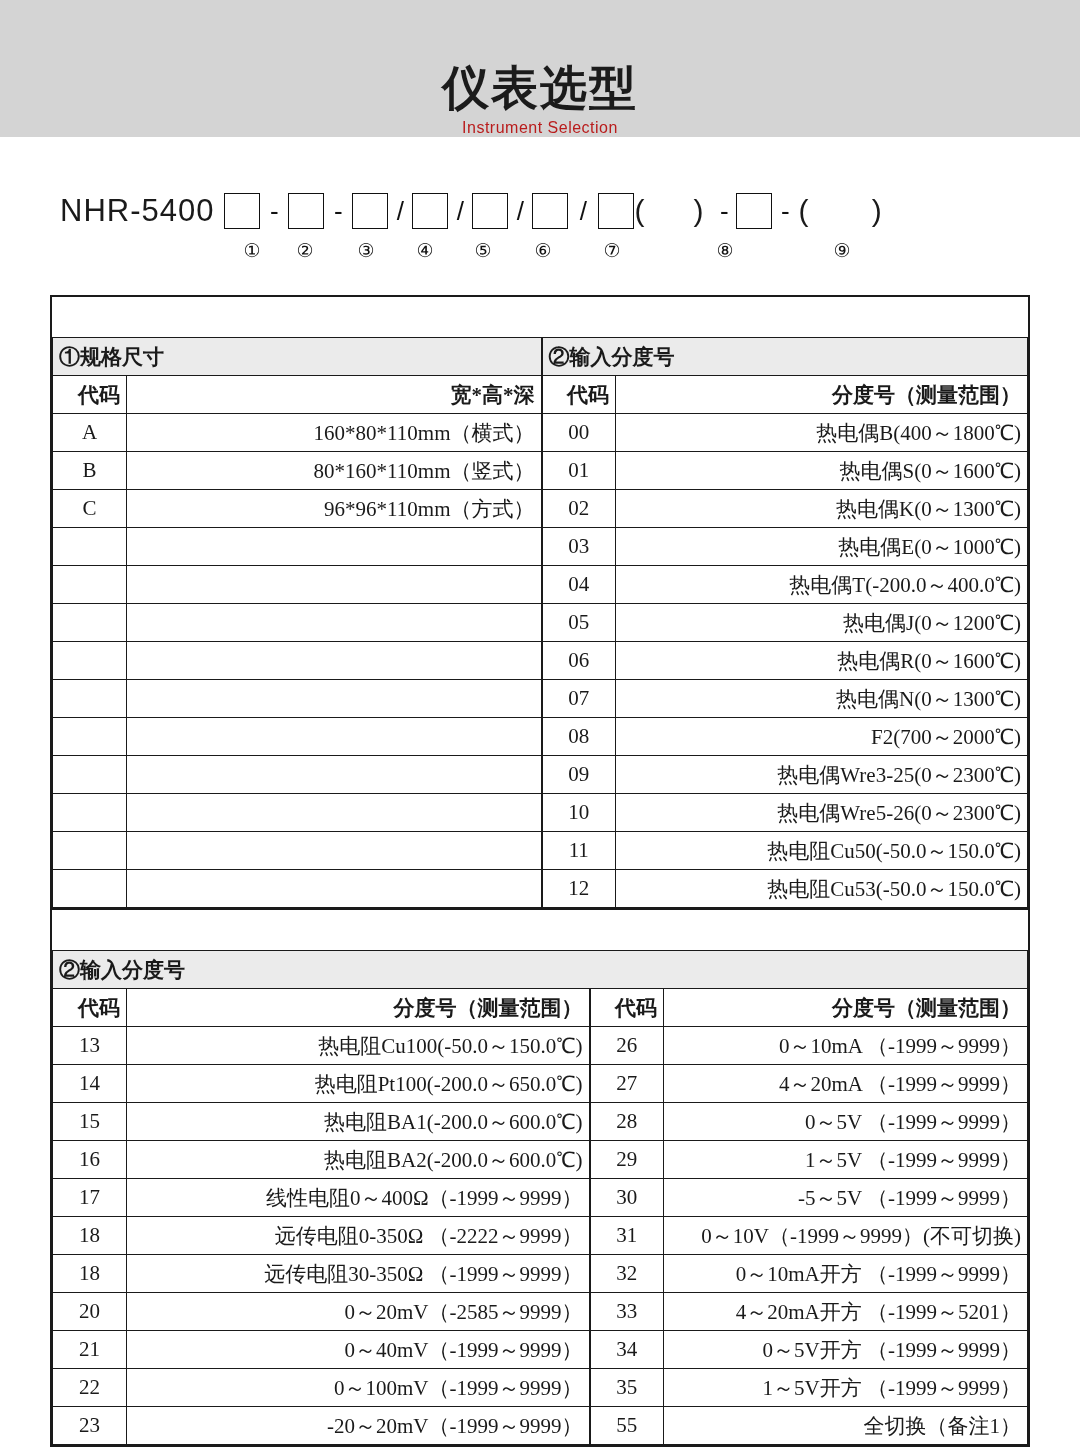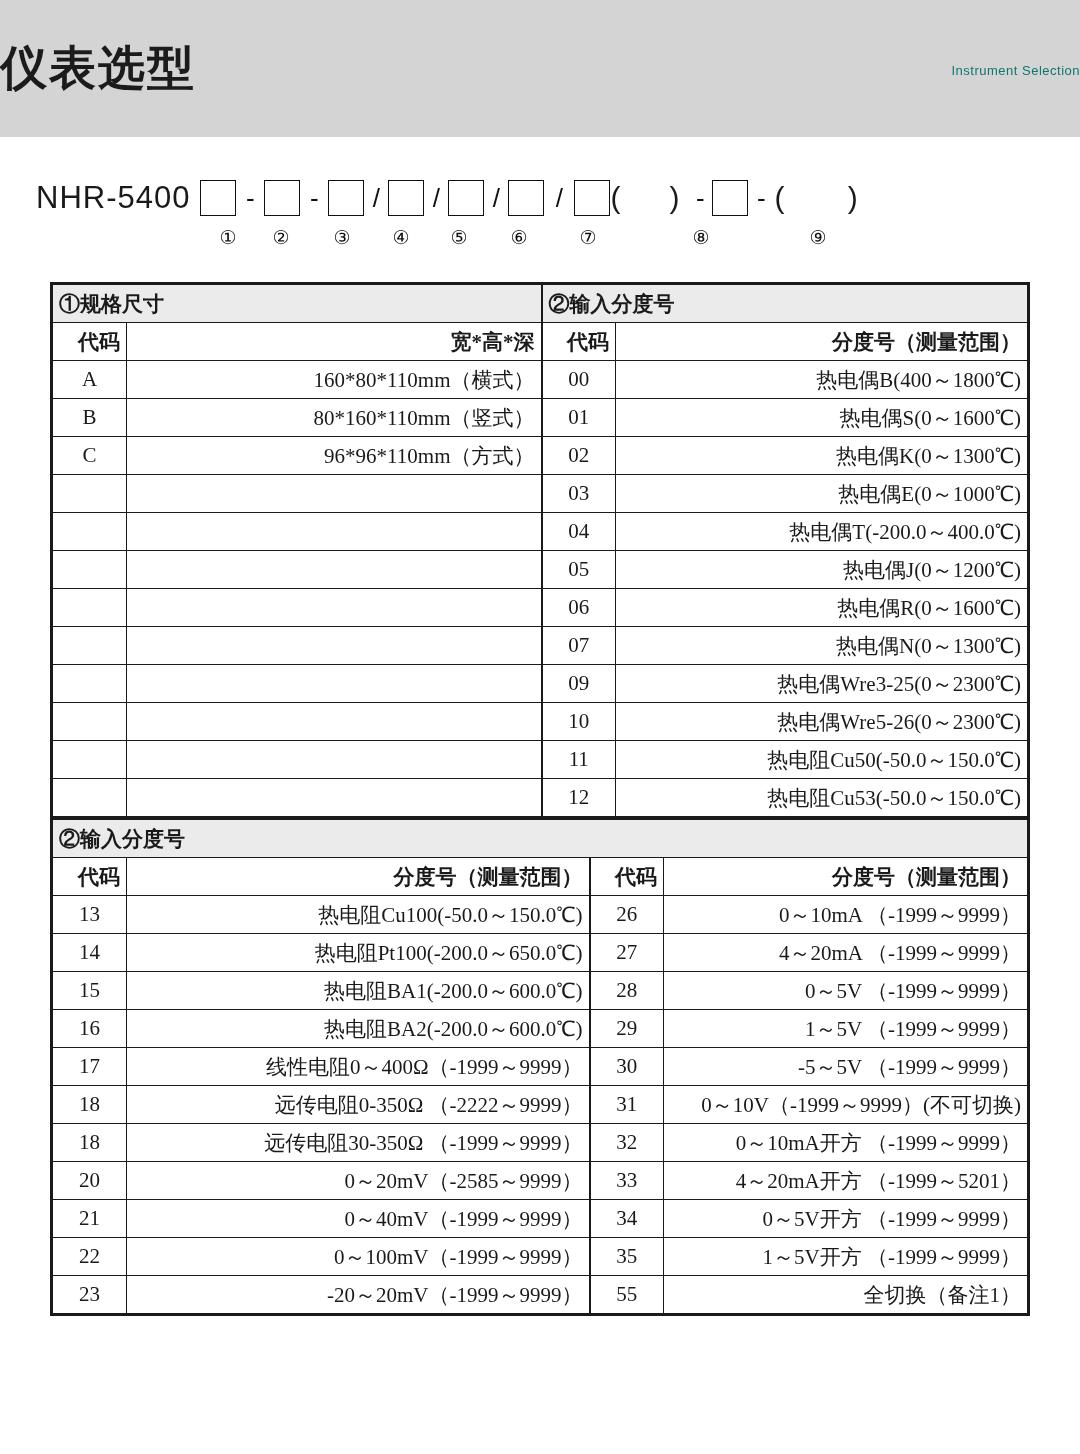"仪表选型" .banner { flex-direction: none -> column; justify-content: space-between -> flex-end }
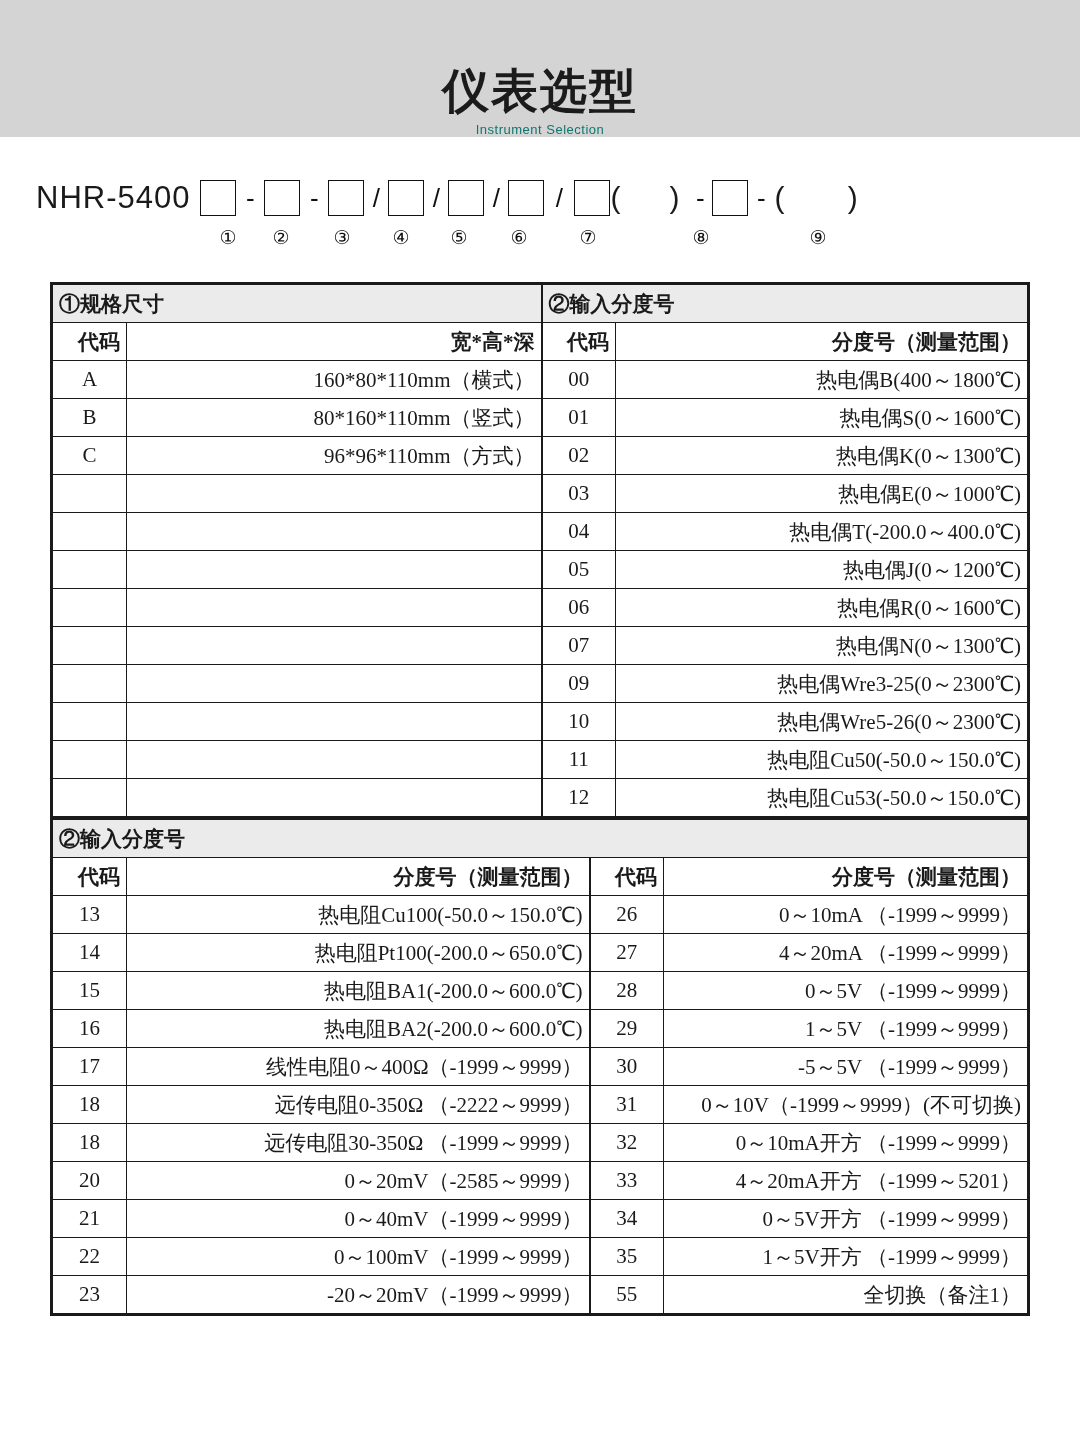"Instrument Selection" .banner-en { color: #0f766e -> #b91c1c; font-size: 13px -> 16px }
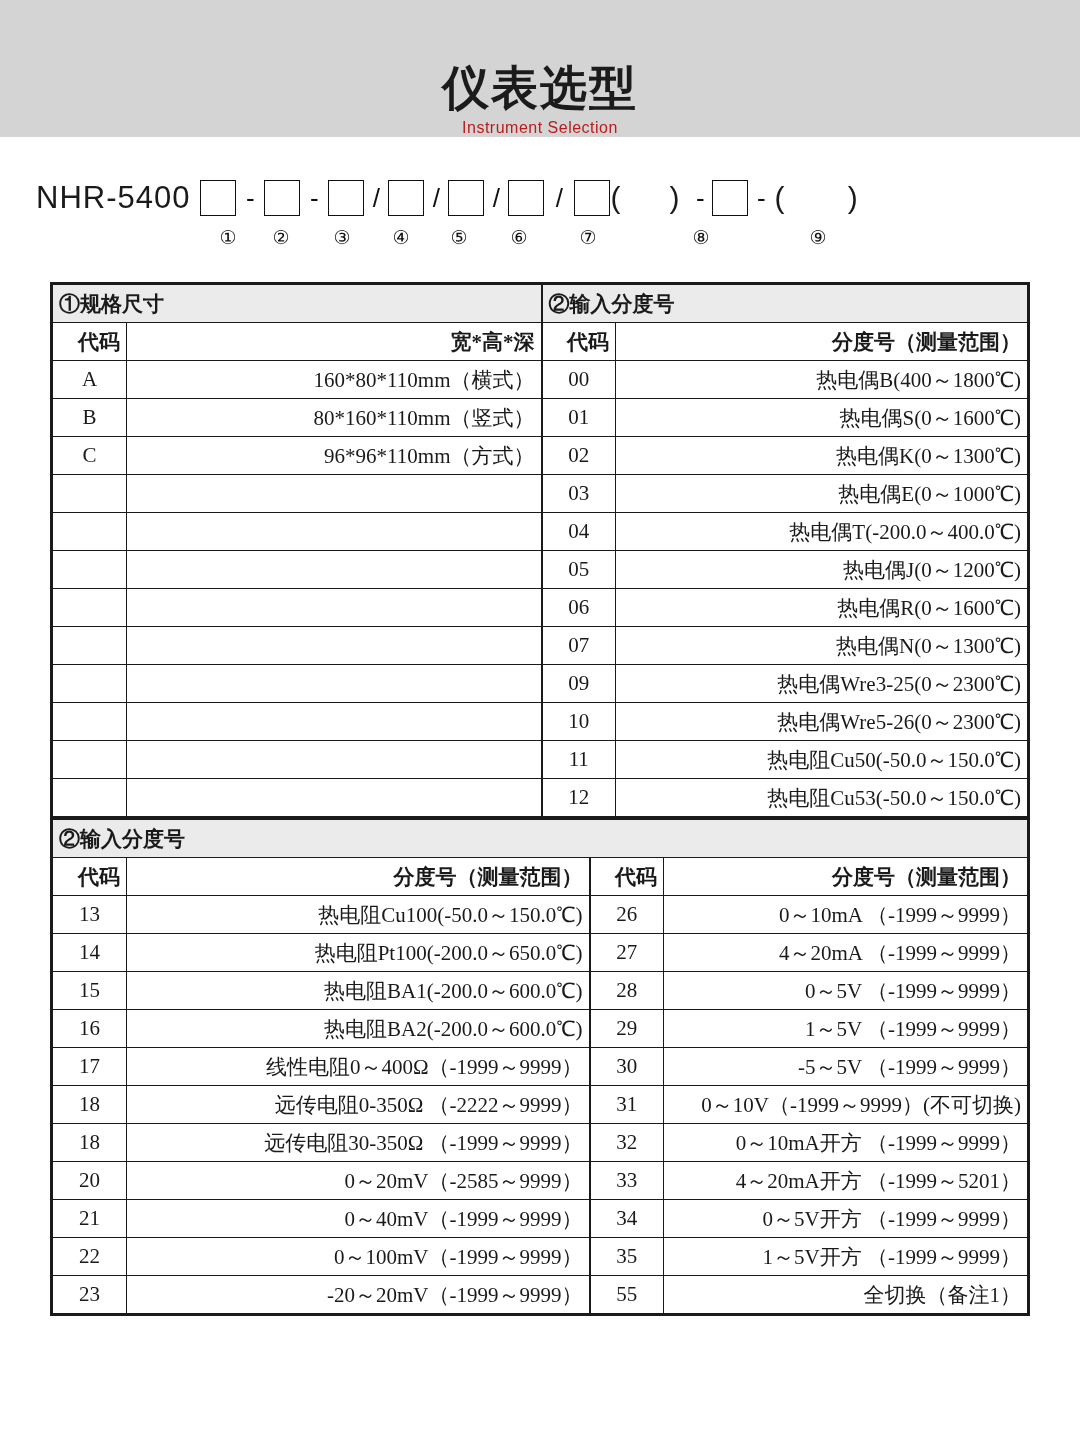"NHR-5400" .model-area { margin-top: 35px -> 48px; padding-left: 36px -> 60px }
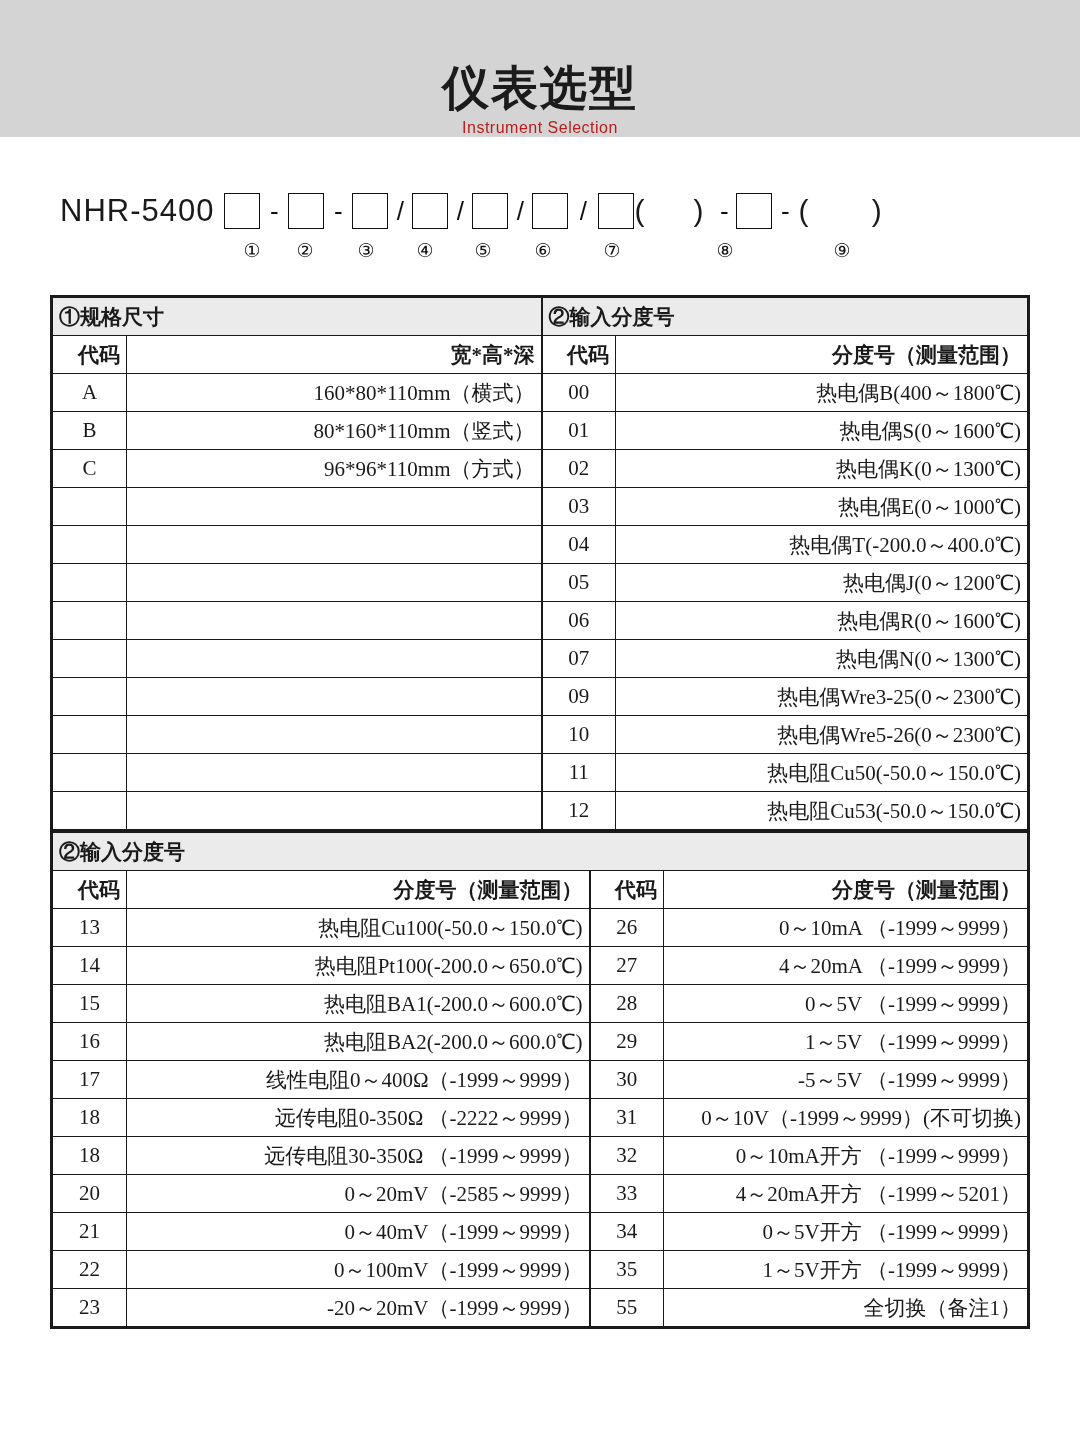"①规格尺寸" table.spec { margin-top: none -> 40px }
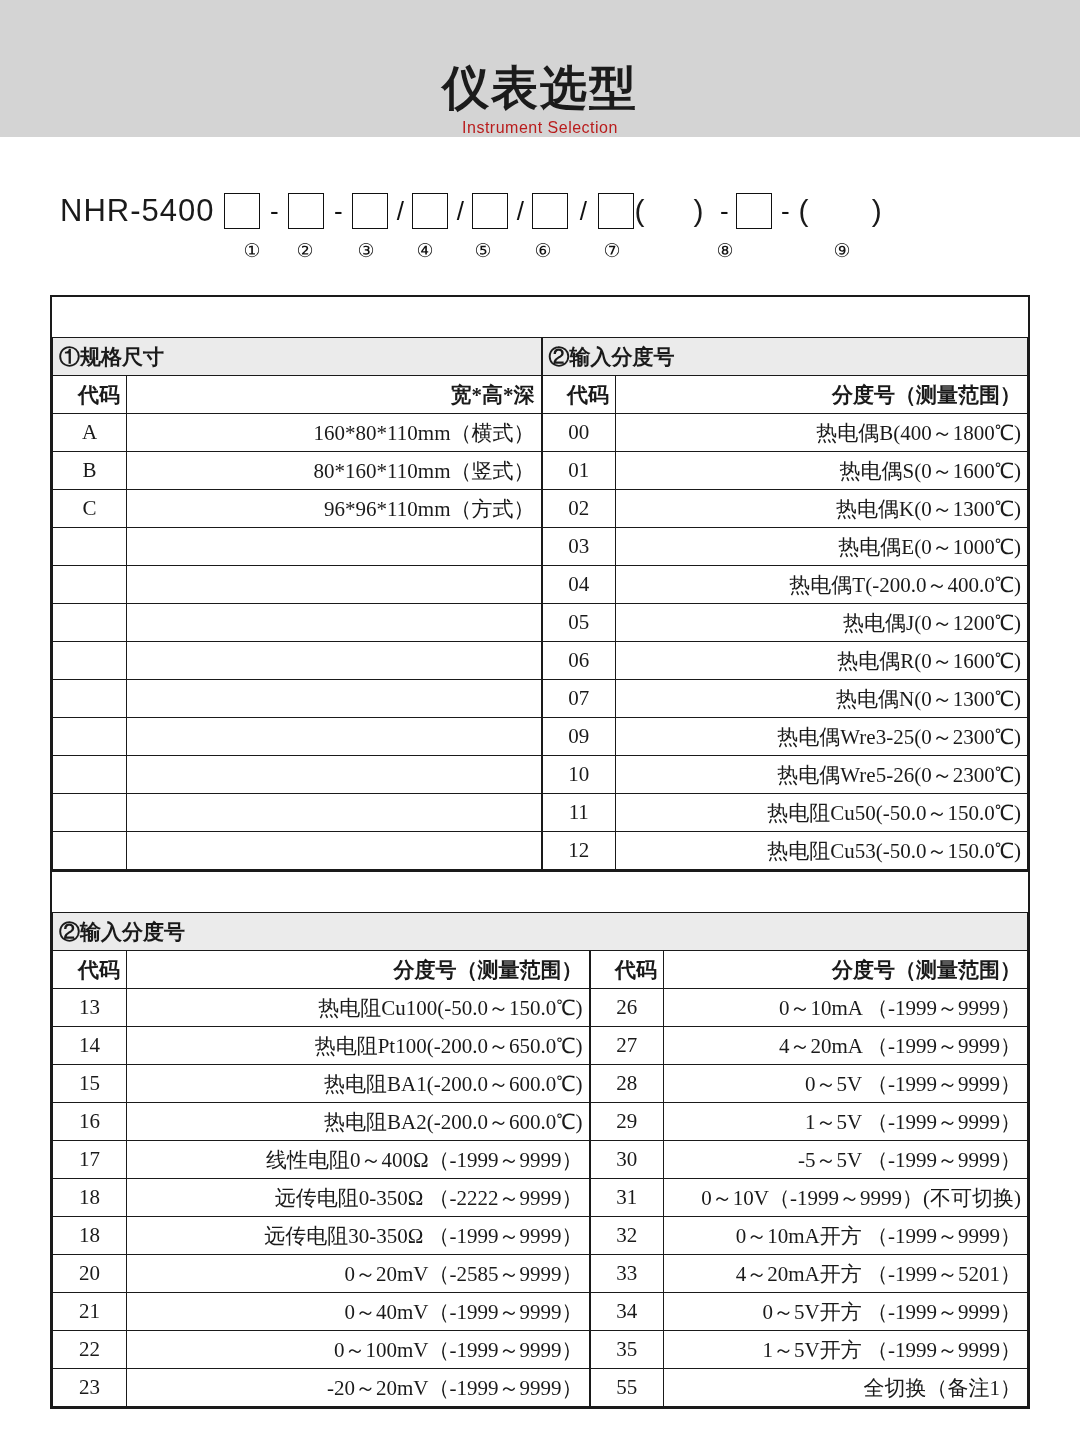"08" tr { html: none -> <tr> <td></td> <td></td> <td>08</td> <td>F2(700～2000℃)</td> </tr> }
